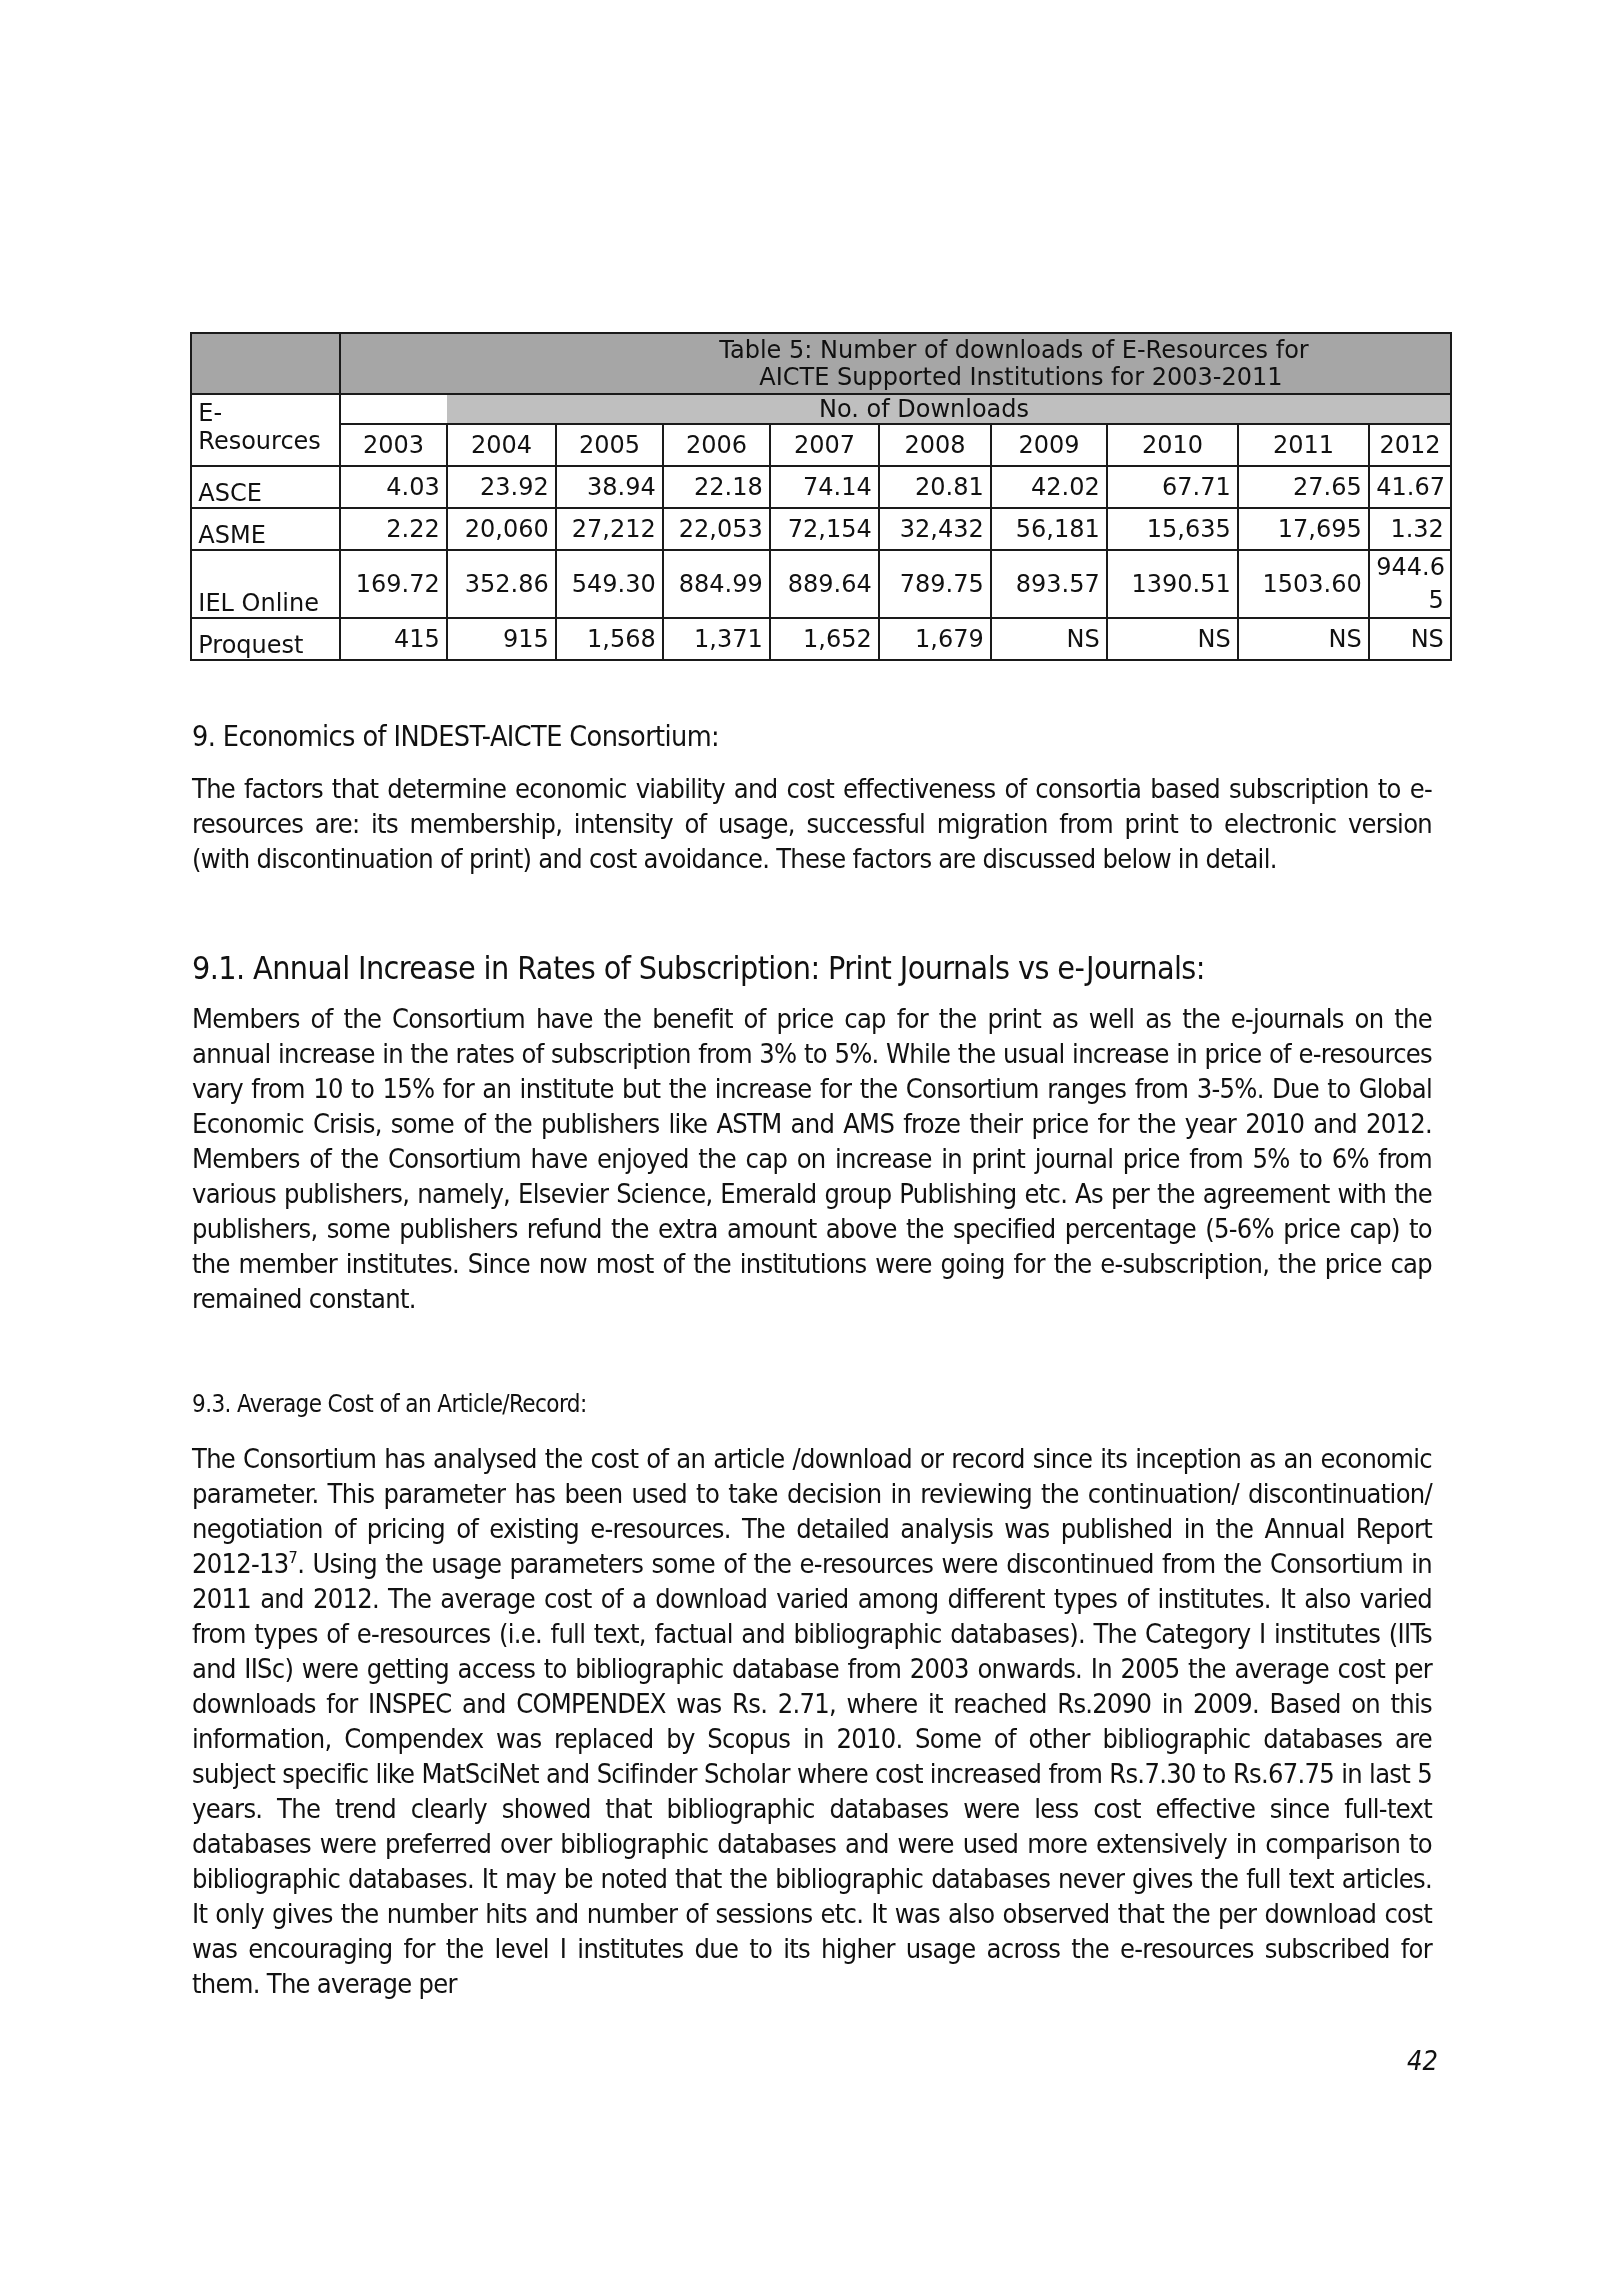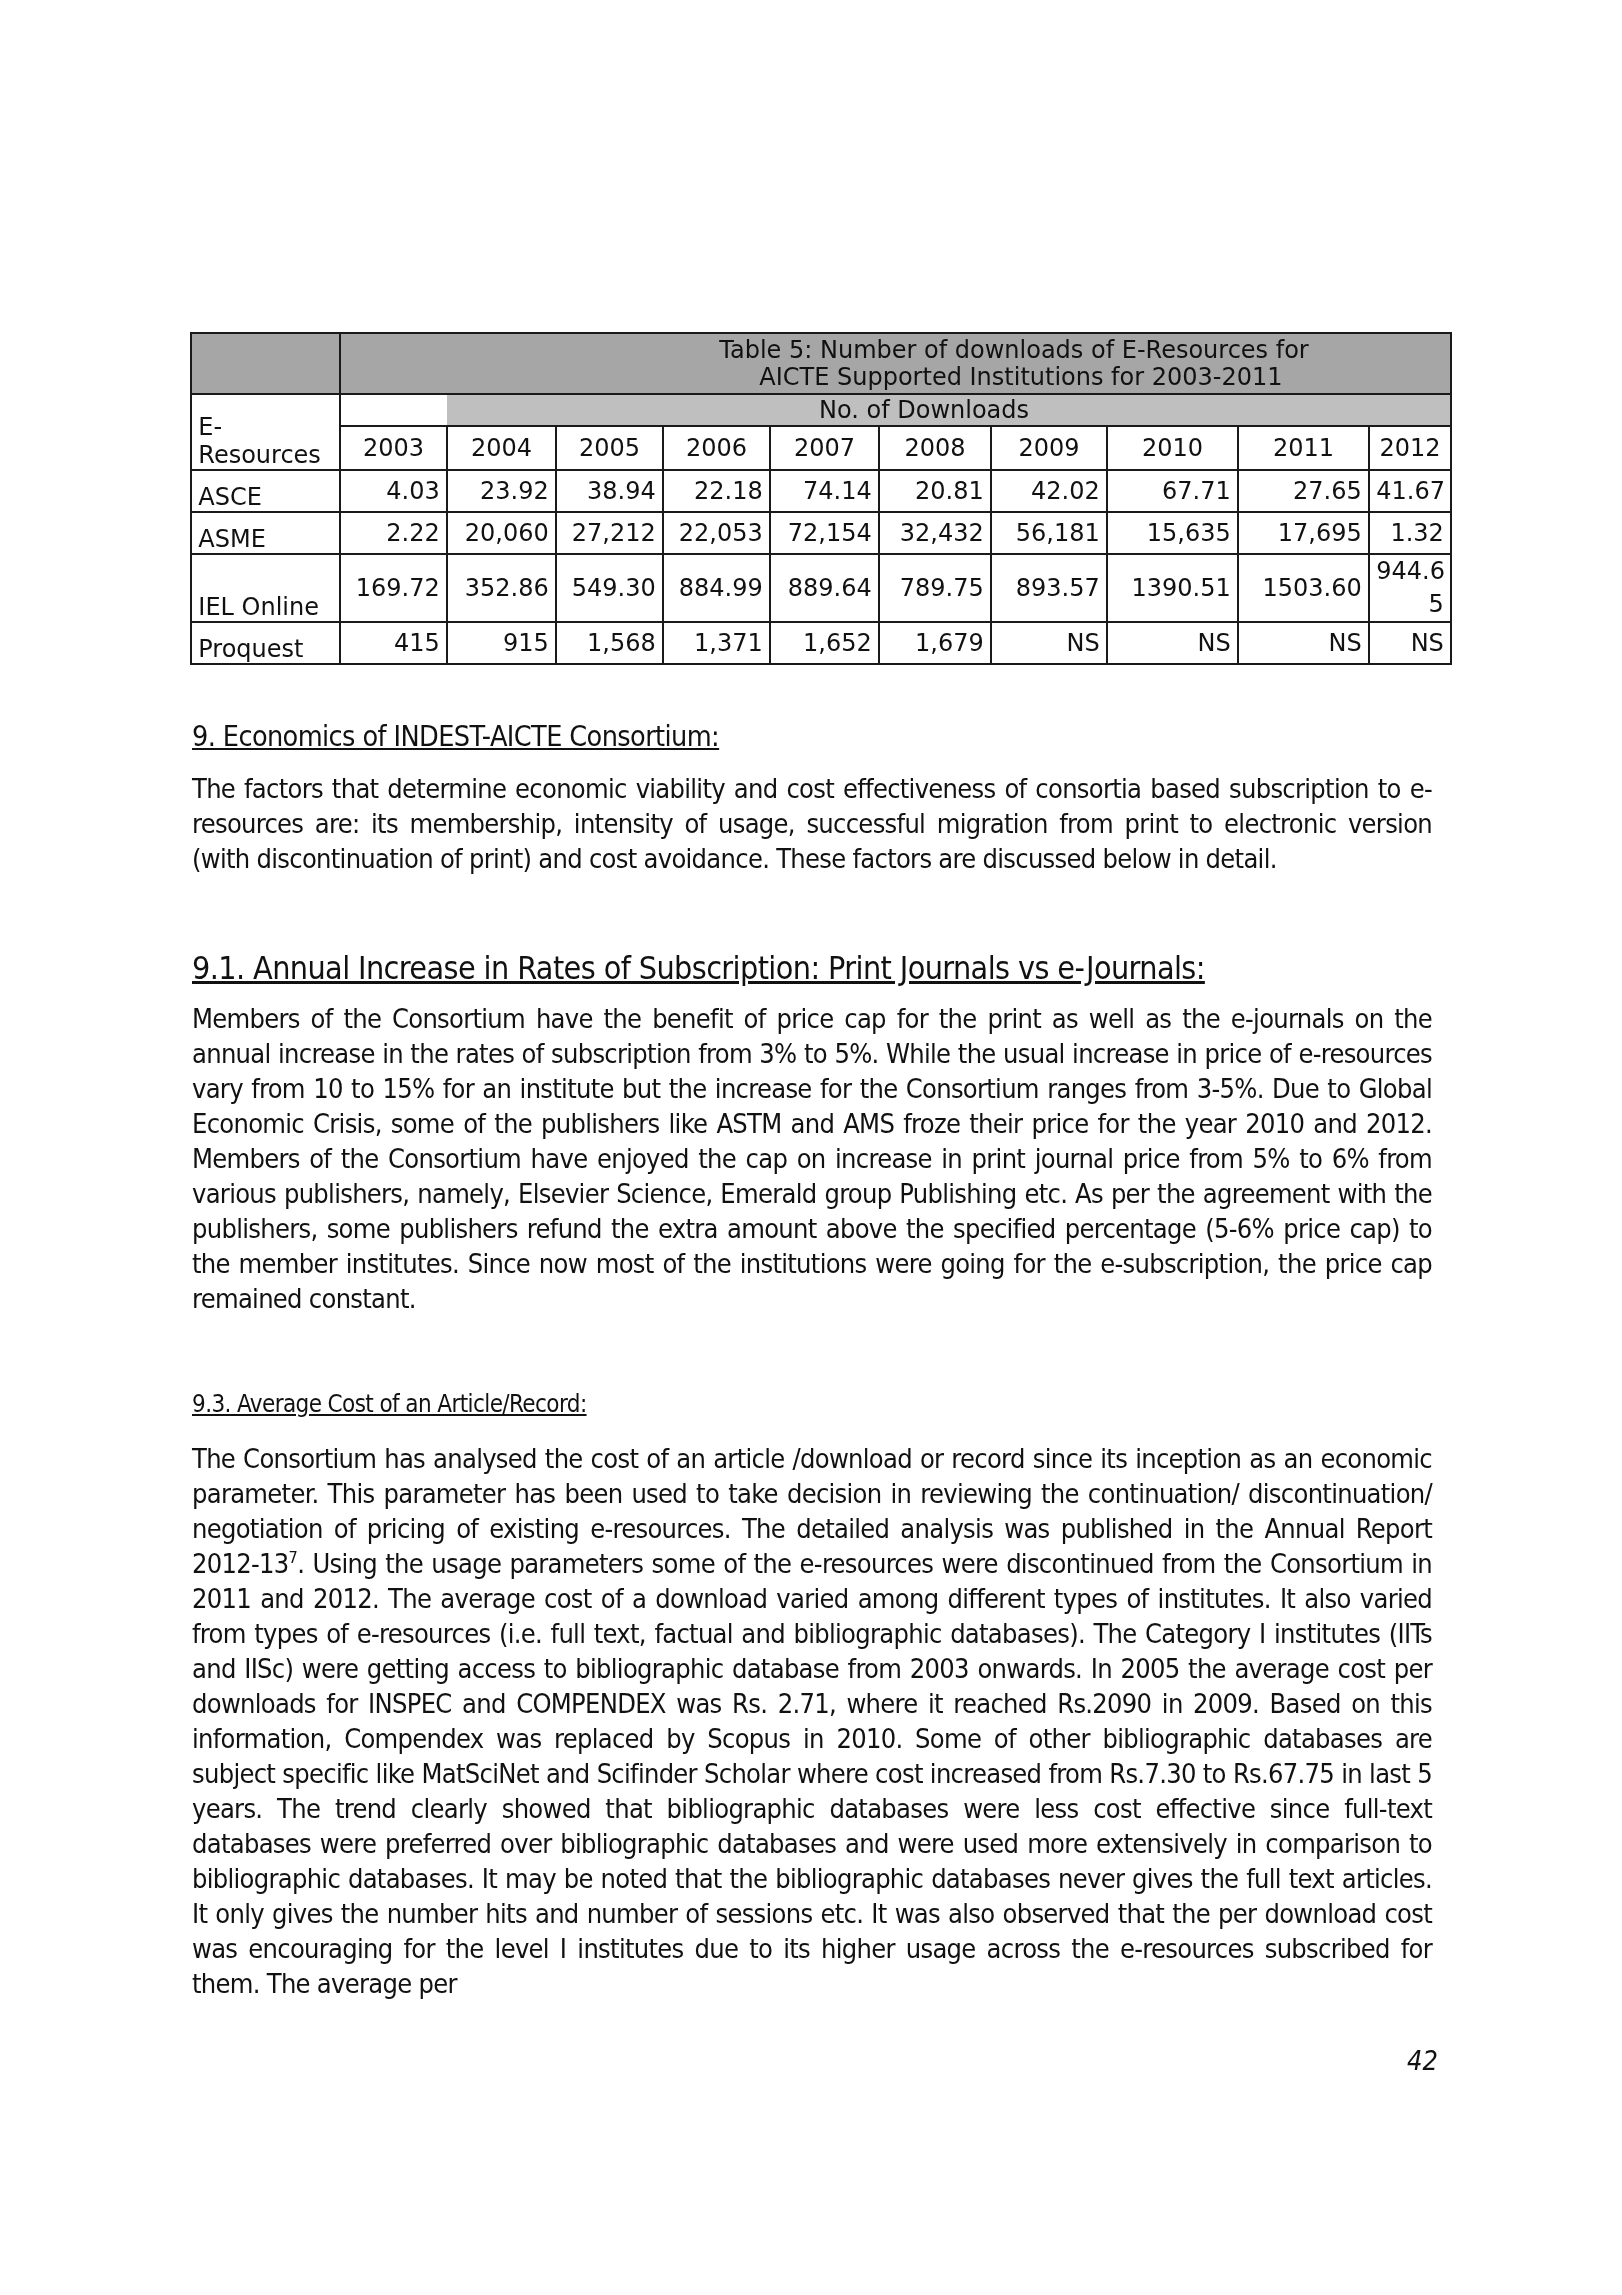"E-Resources" .tbl .res-hdr { padding-top: 18px -> 4px }
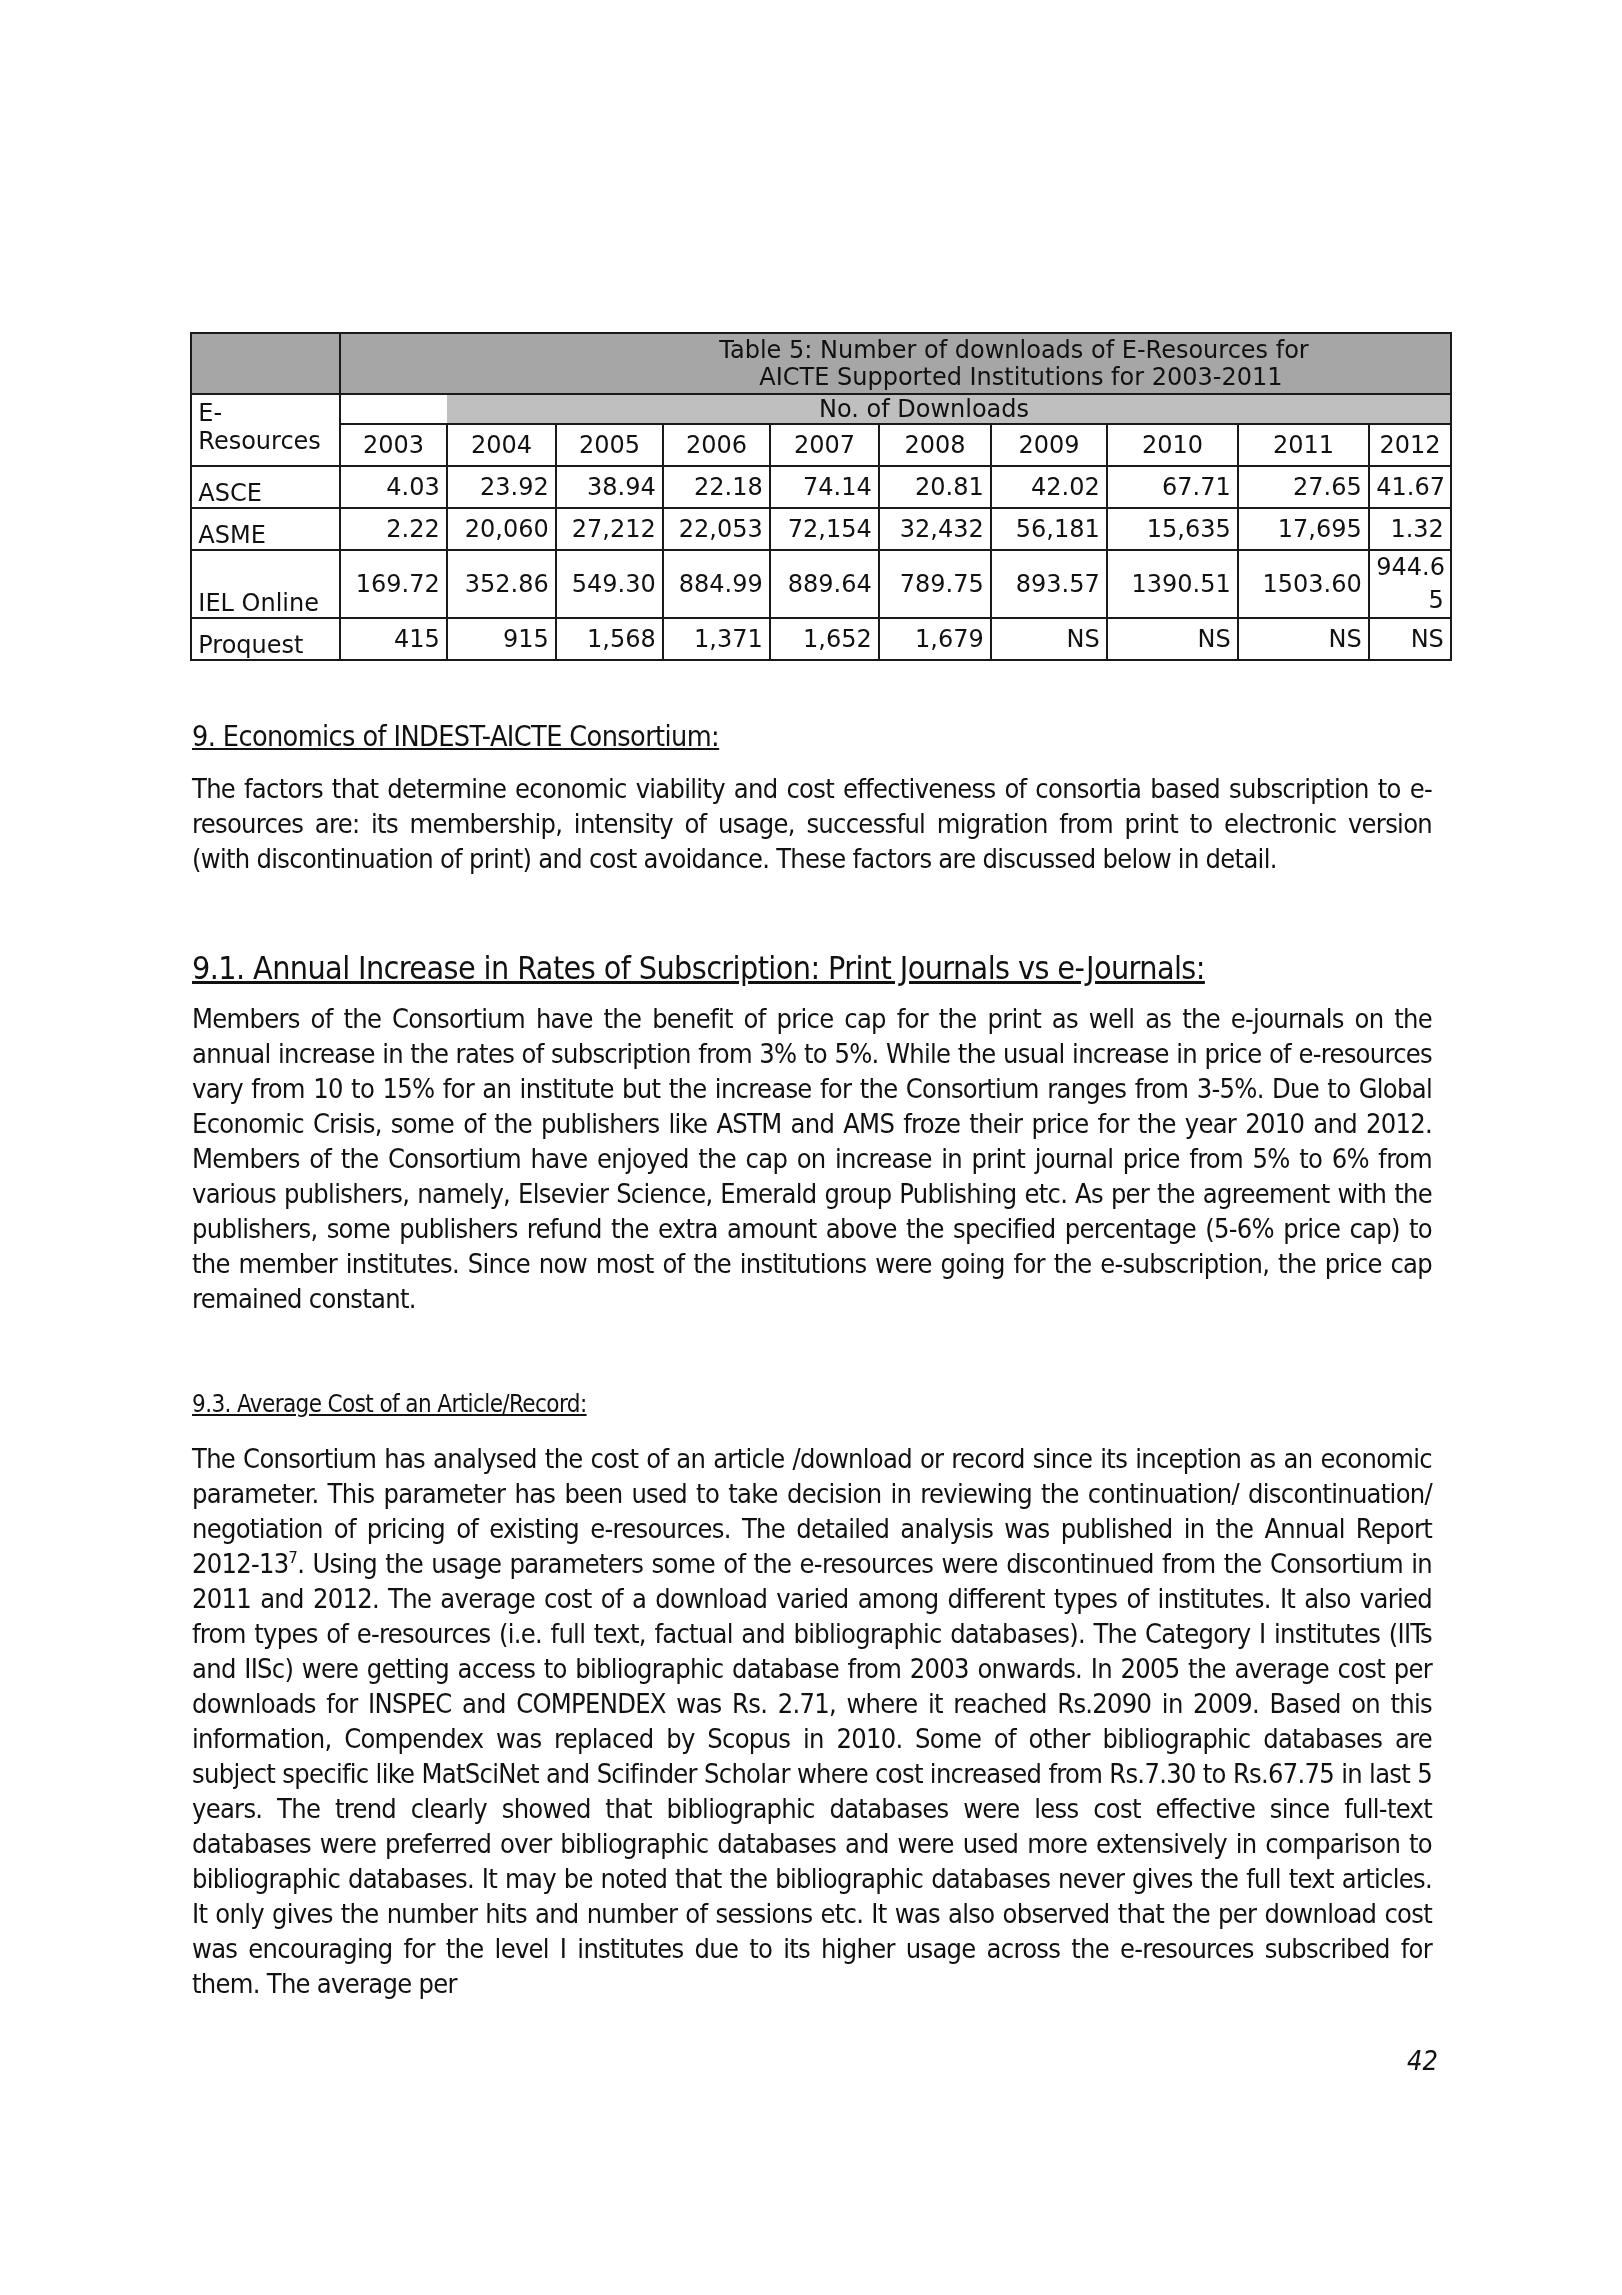"9. Economics of INDEST-AICTE Consortium:" h2, h3 { text-decoration: underline -> none }
